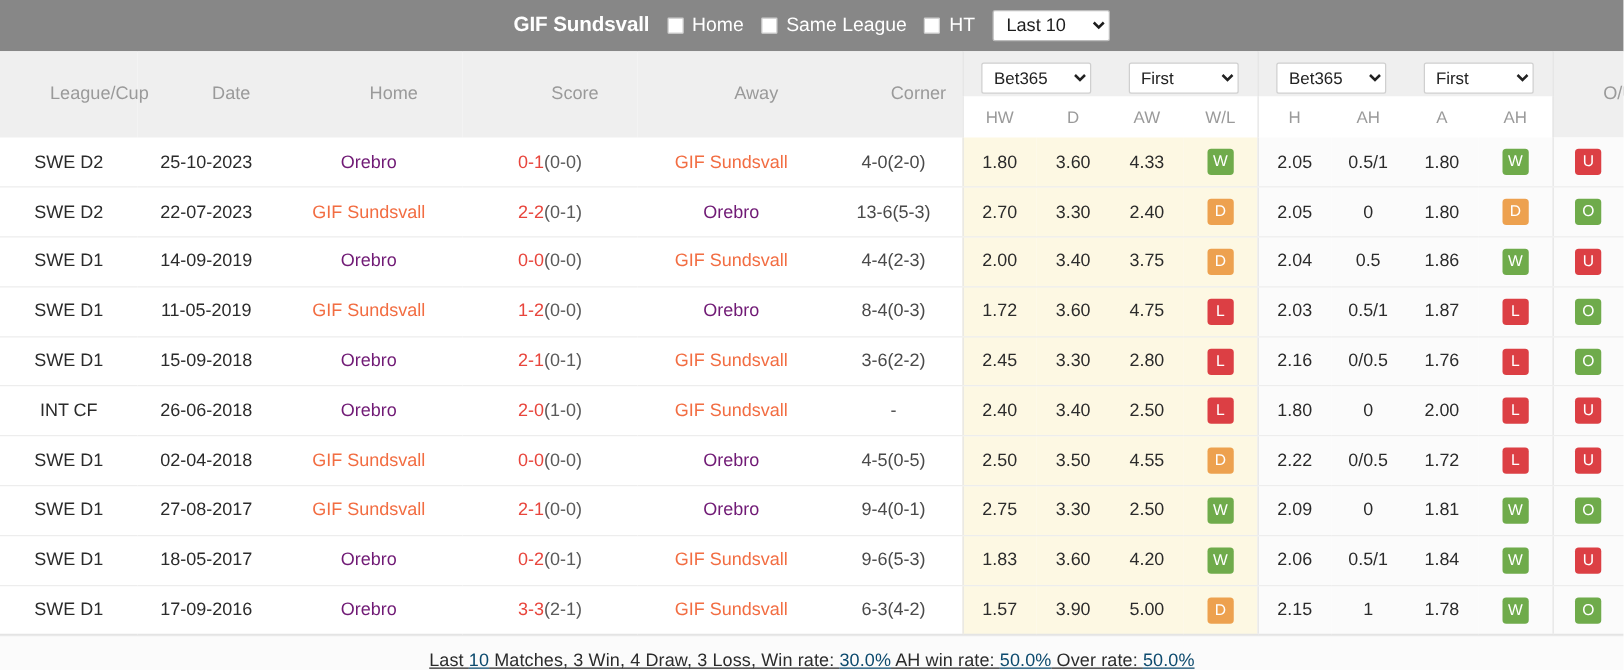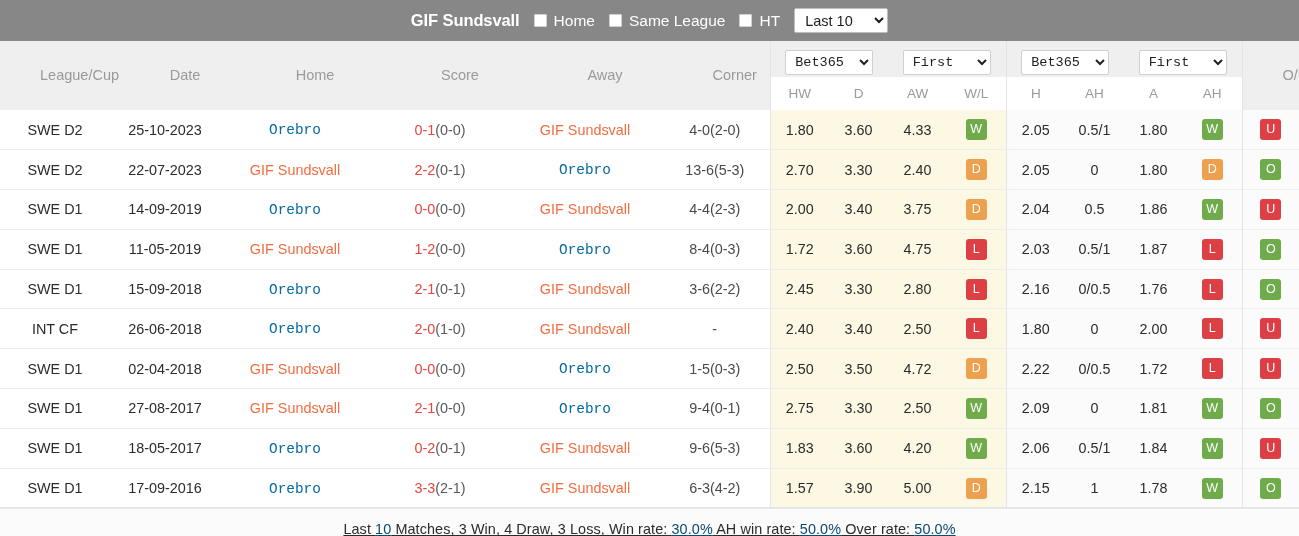"Bet365" .mini-select { font-family: Liberation Mono, monospace -> Liberation Sans, sans-serif }
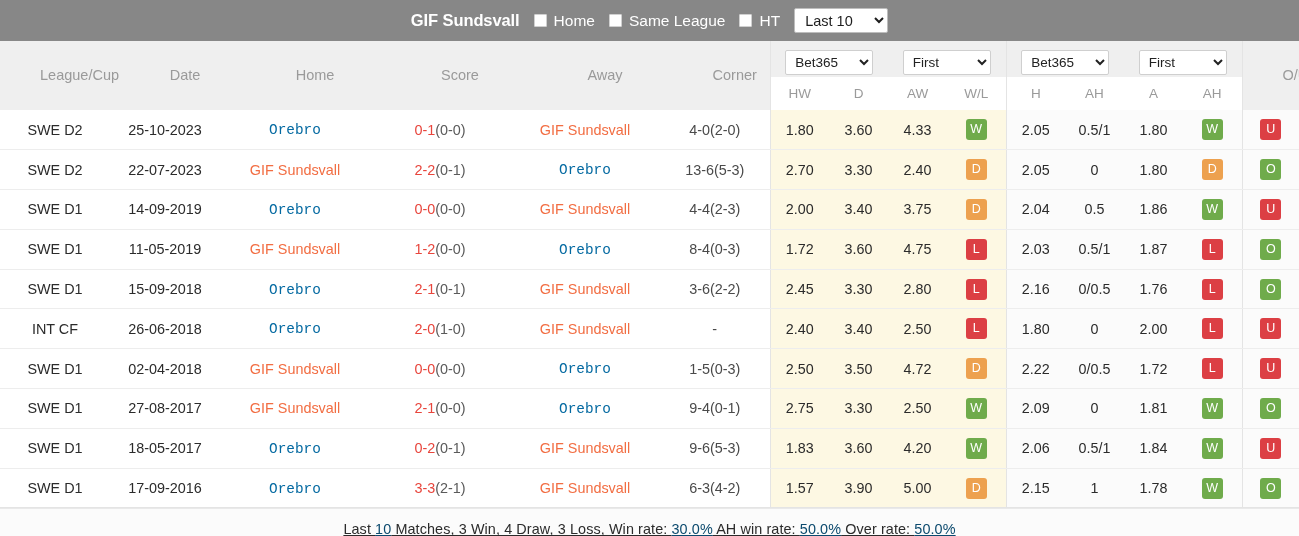"Orebro" .team-plain { color: #0369a1 -> #701a75; font-family: Liberation Mono, monospace -> none }
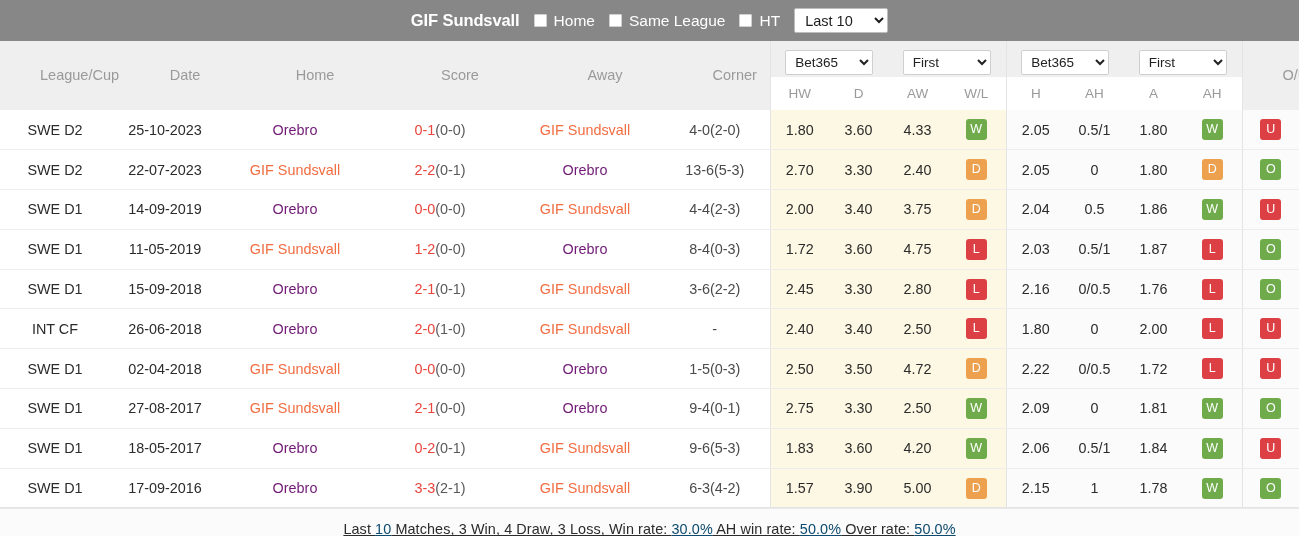"1-5(0-3)" span.dash { text: 1-5(0-3 -> 4-5(0-5 }
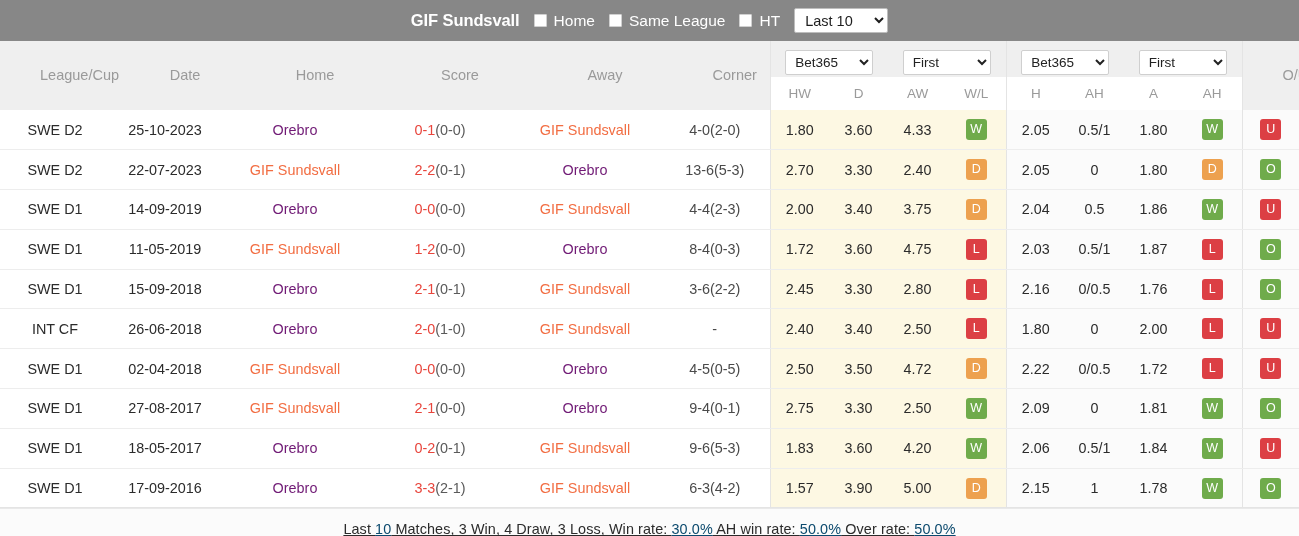"4.72" span.odds { text: 4.72 -> 4.55 }
